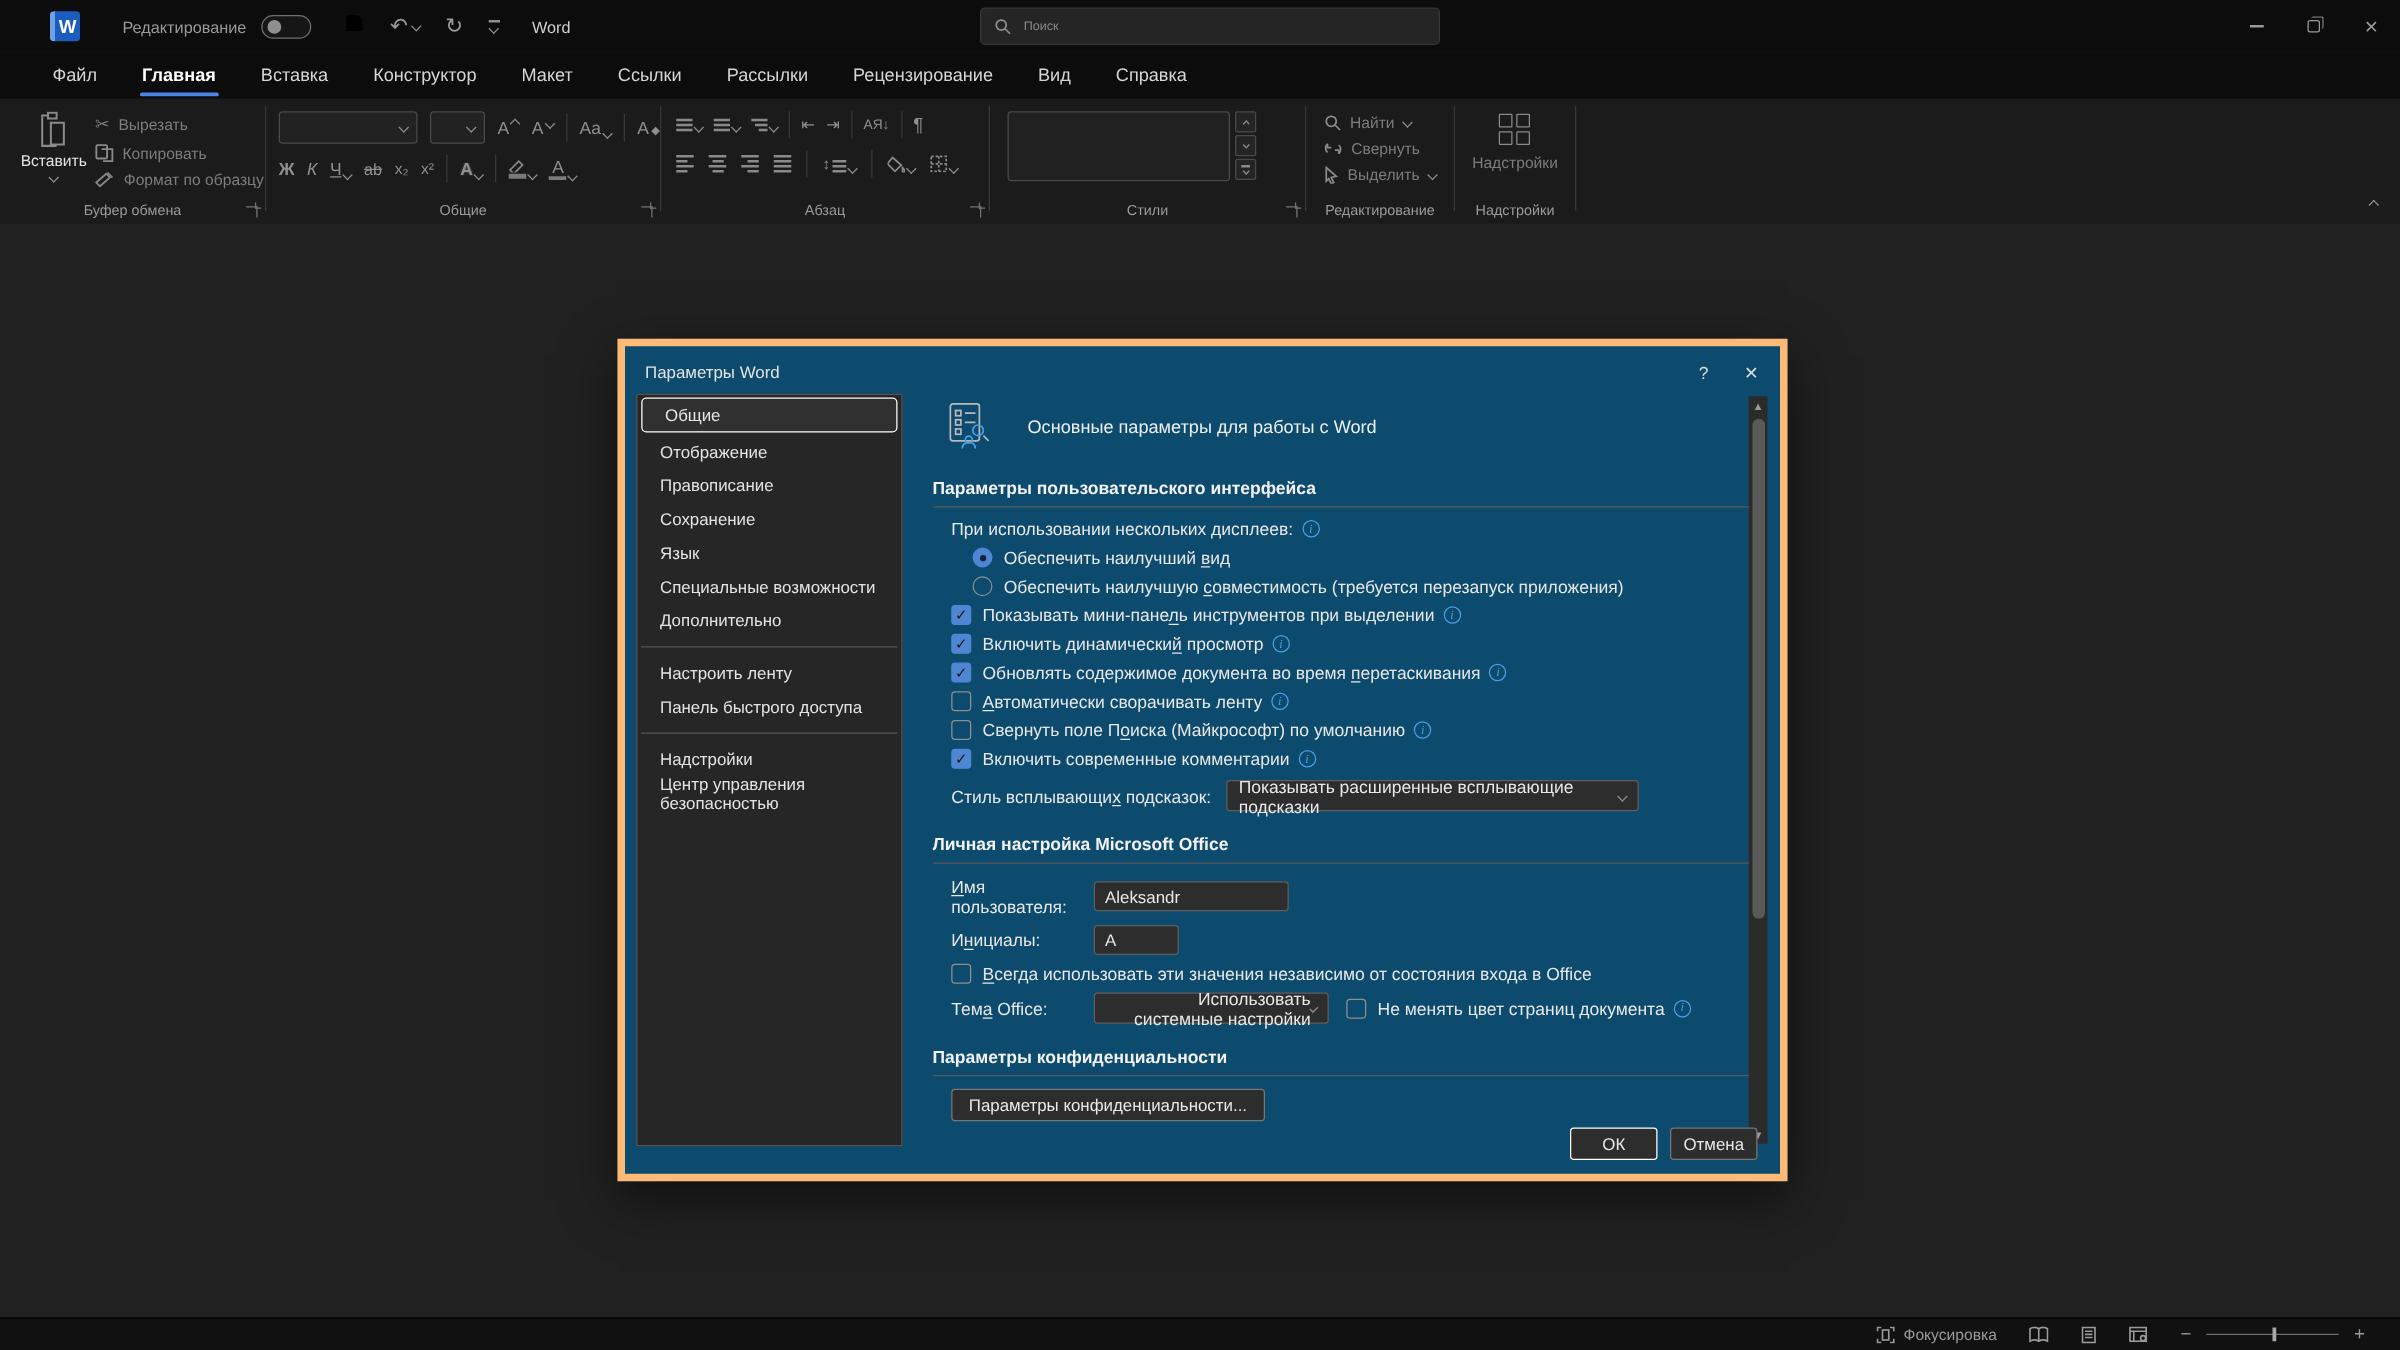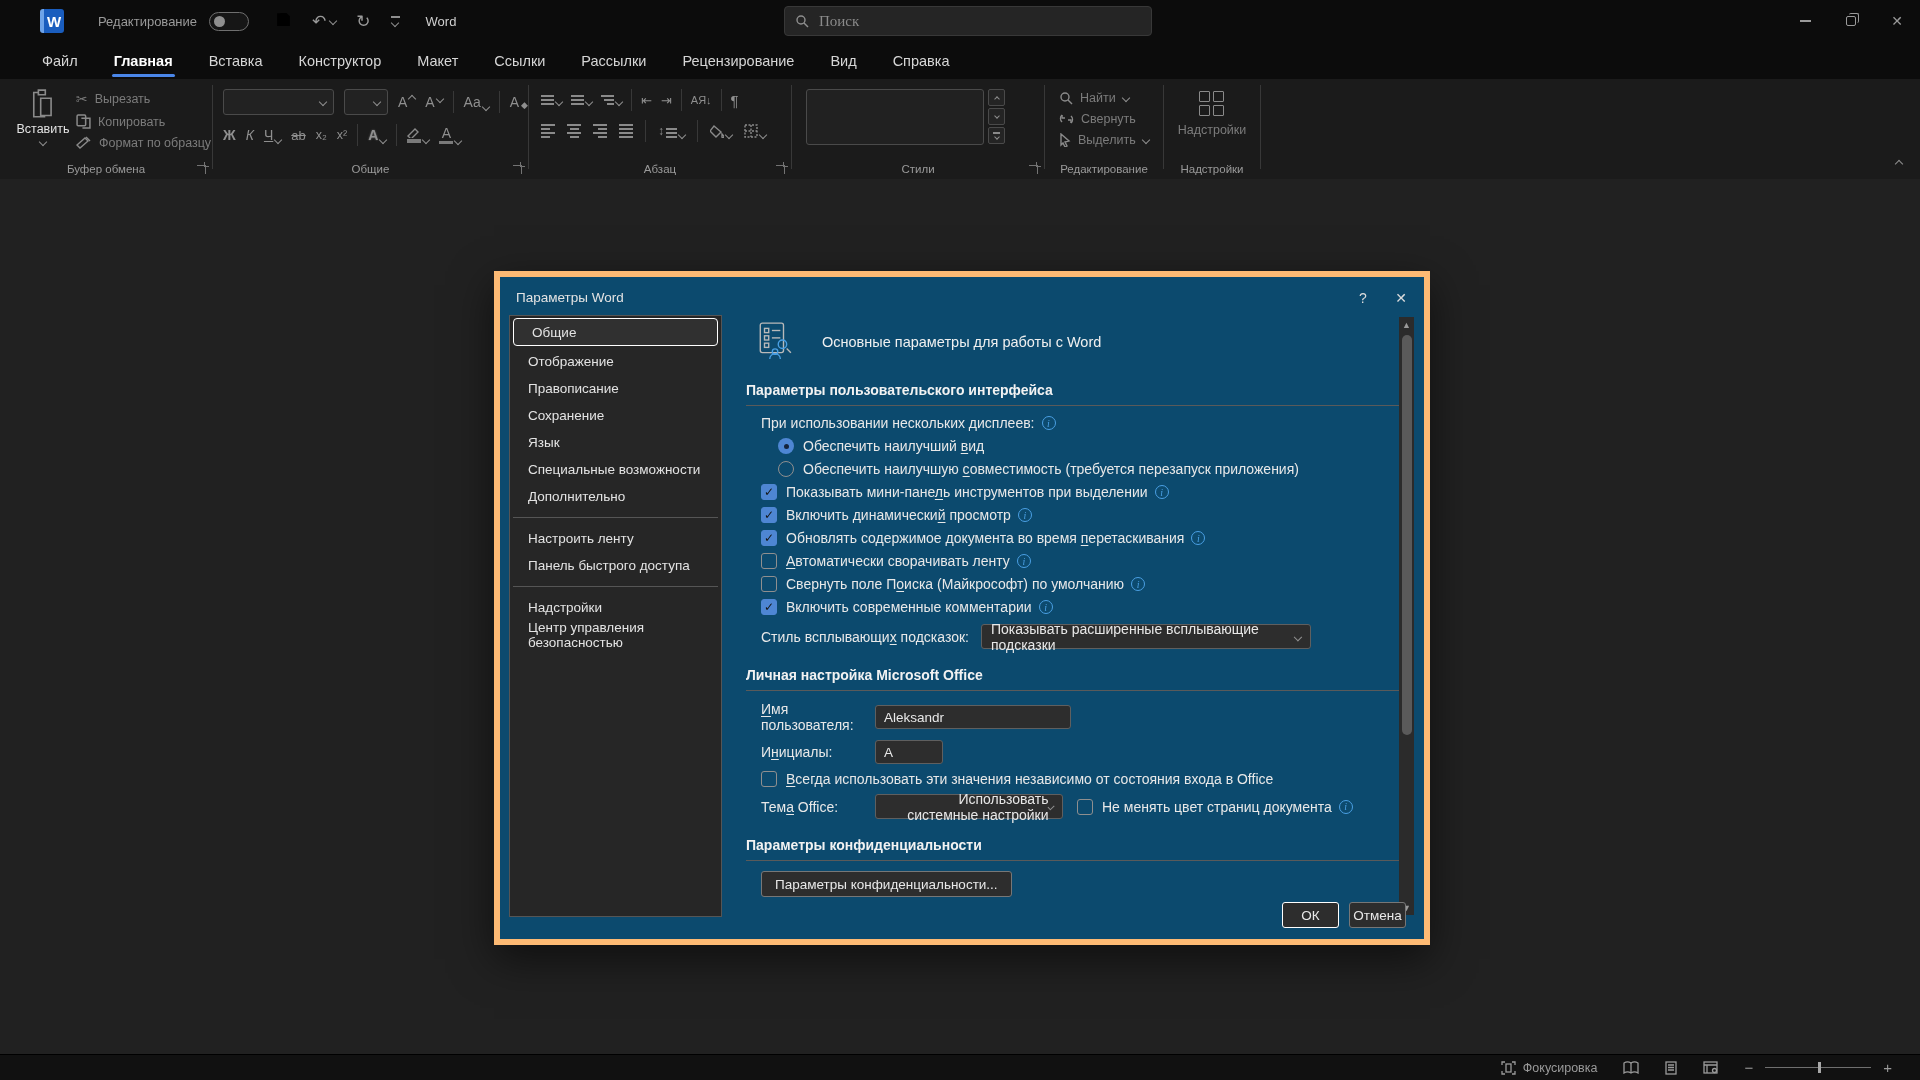"Поиск" .searchbox input { font-family: Liberation Serif, serif -> Liberation Sans, sans-serif; font-size: 15px -> 10px }
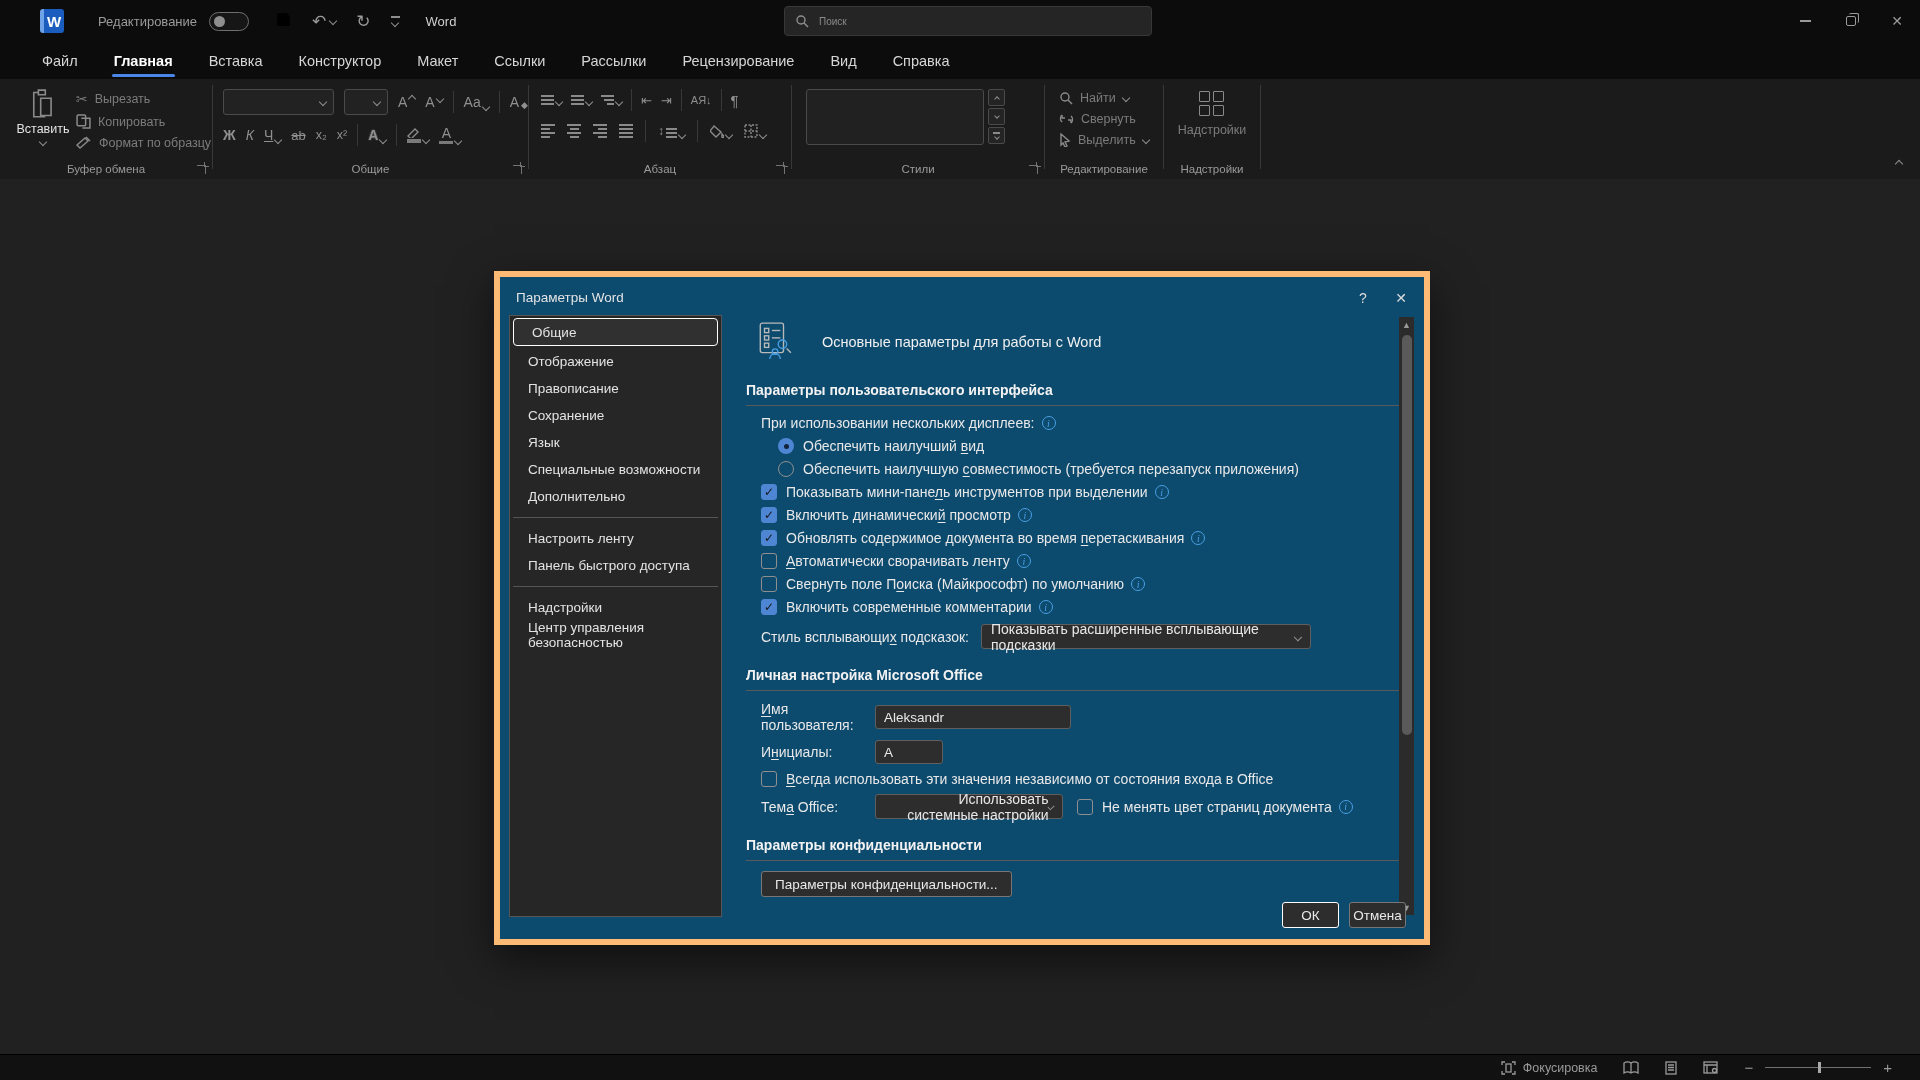"Aleksandr" input.tinput { width: 196px -> 156px }
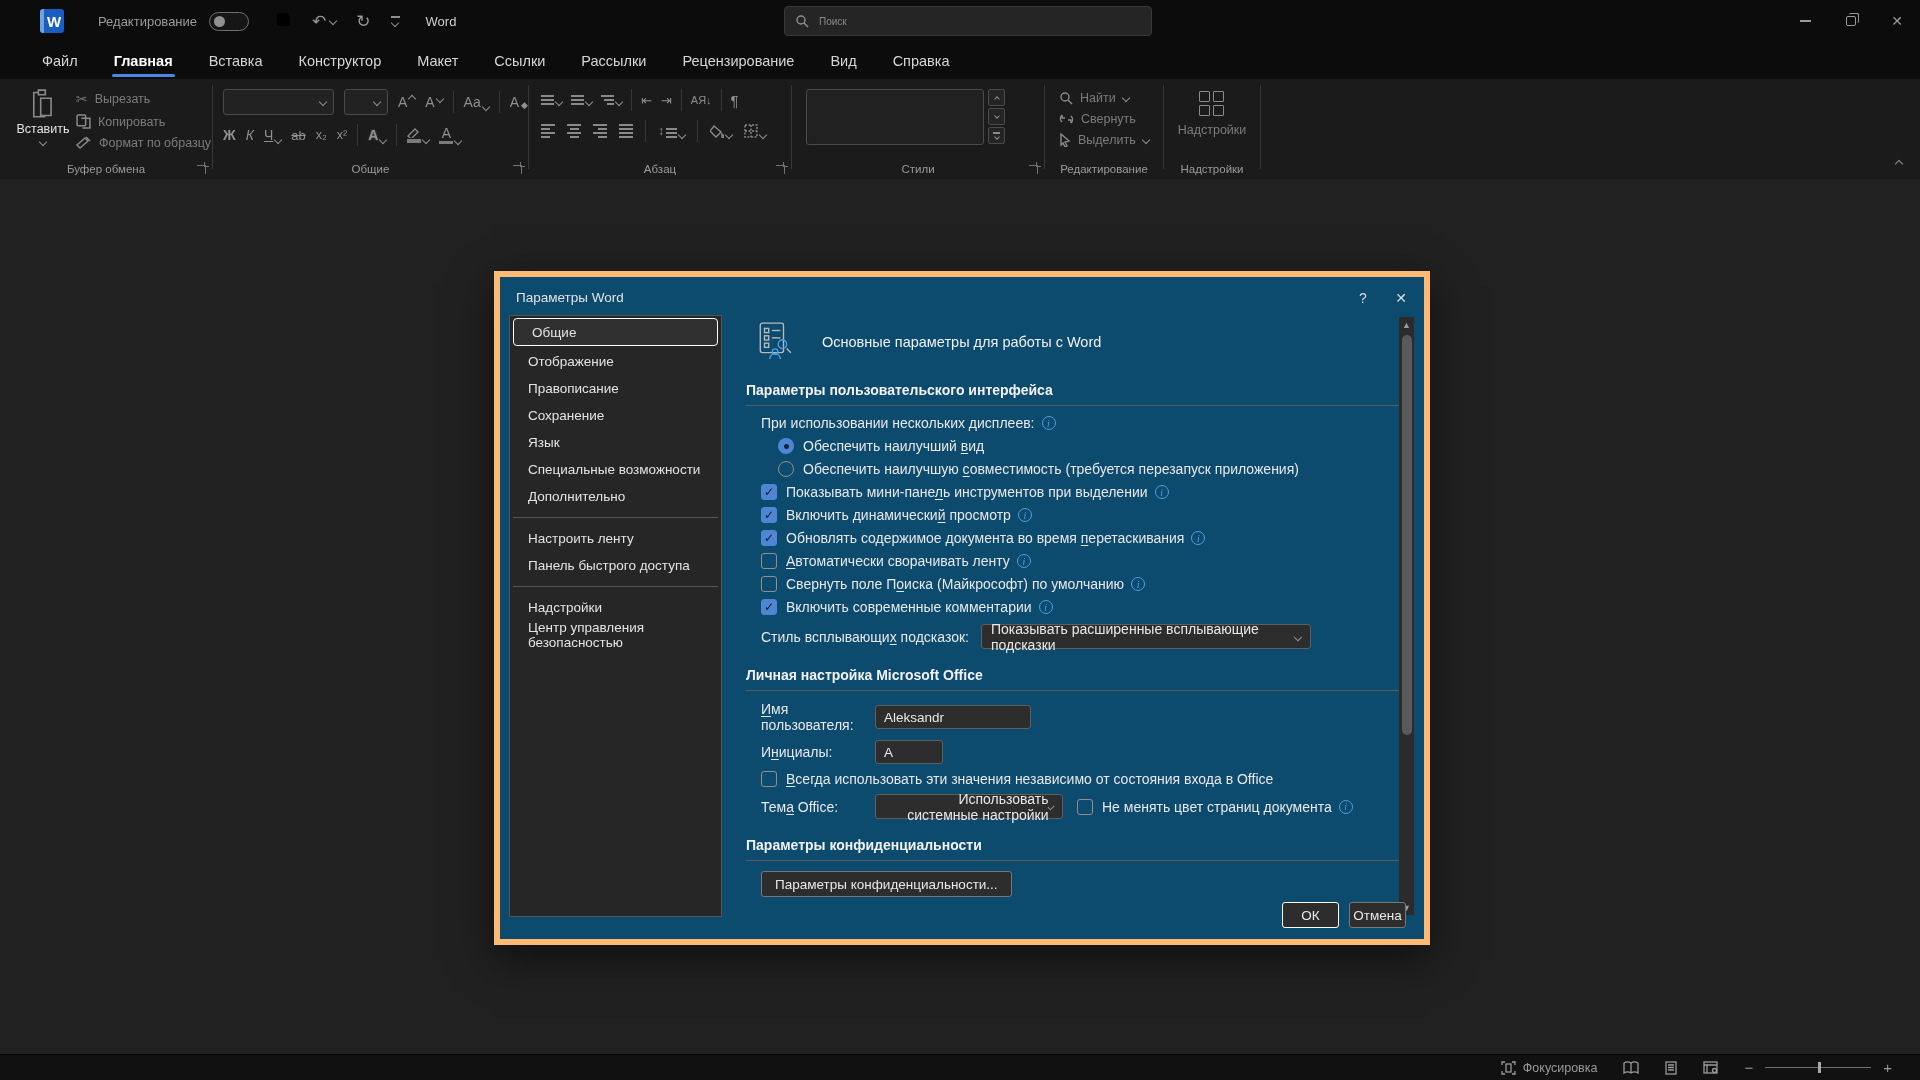"ОК" .dfooter .btn { width: 57px -> 70px }
